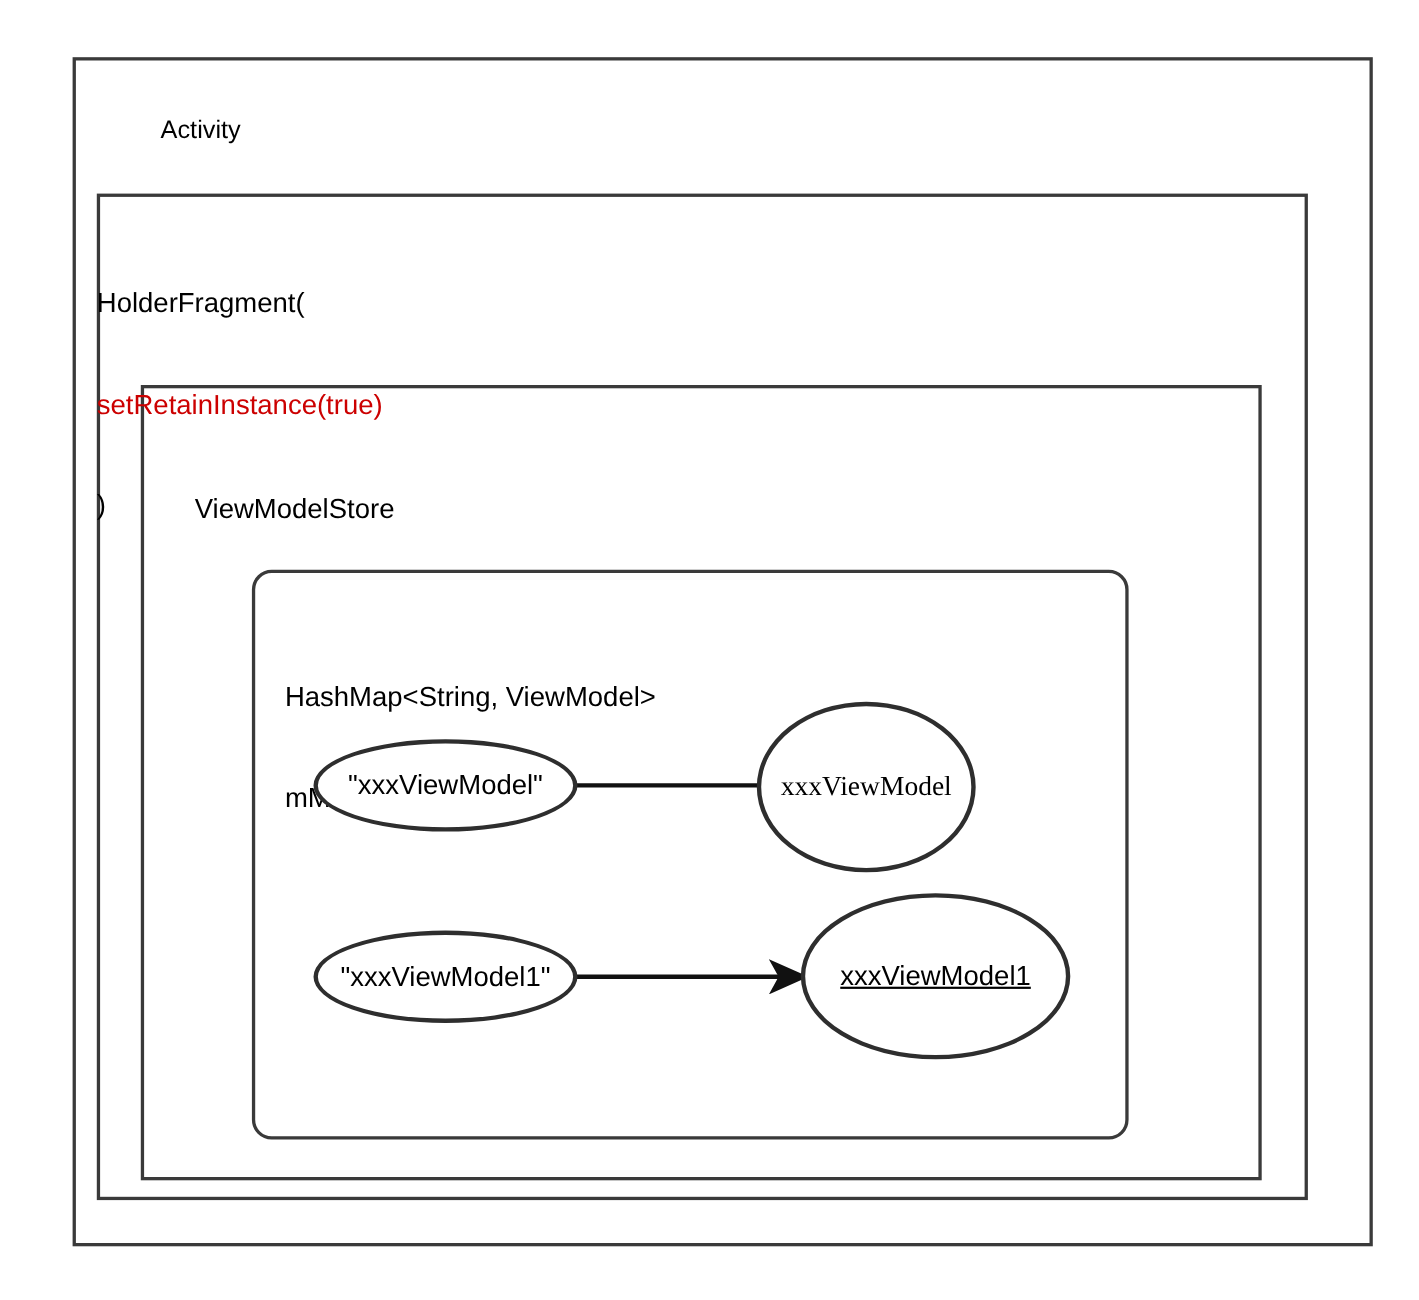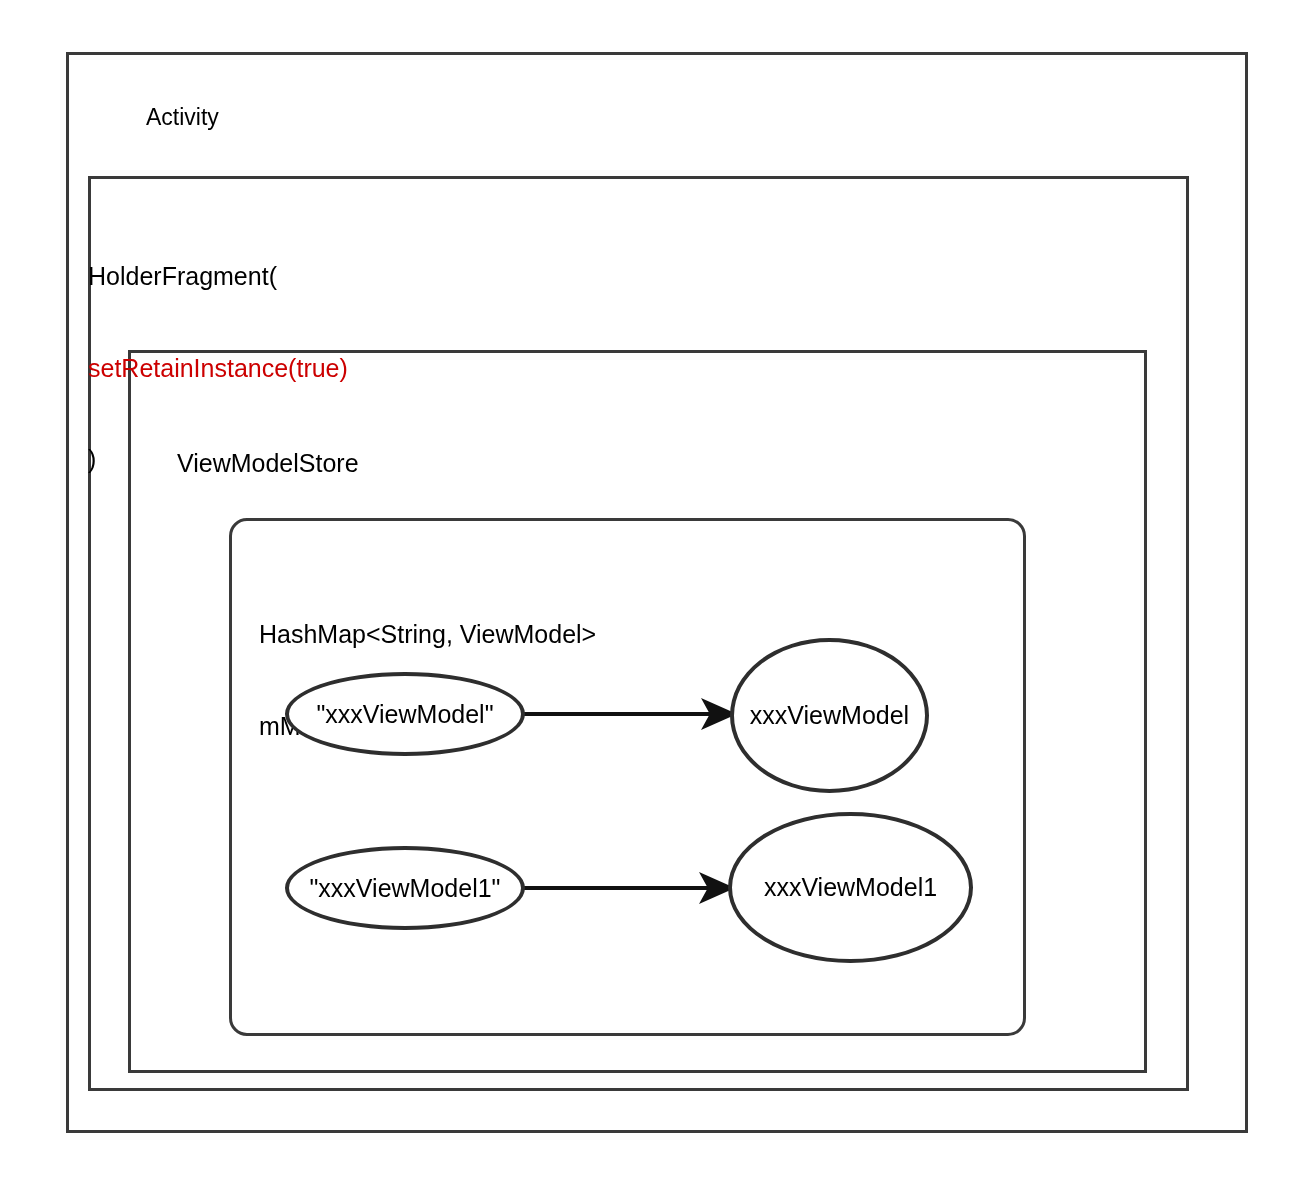"xxxViewModel" .node-val1 { font-family: none -> Liberation Serif, serif; left: 730px -> 688px }
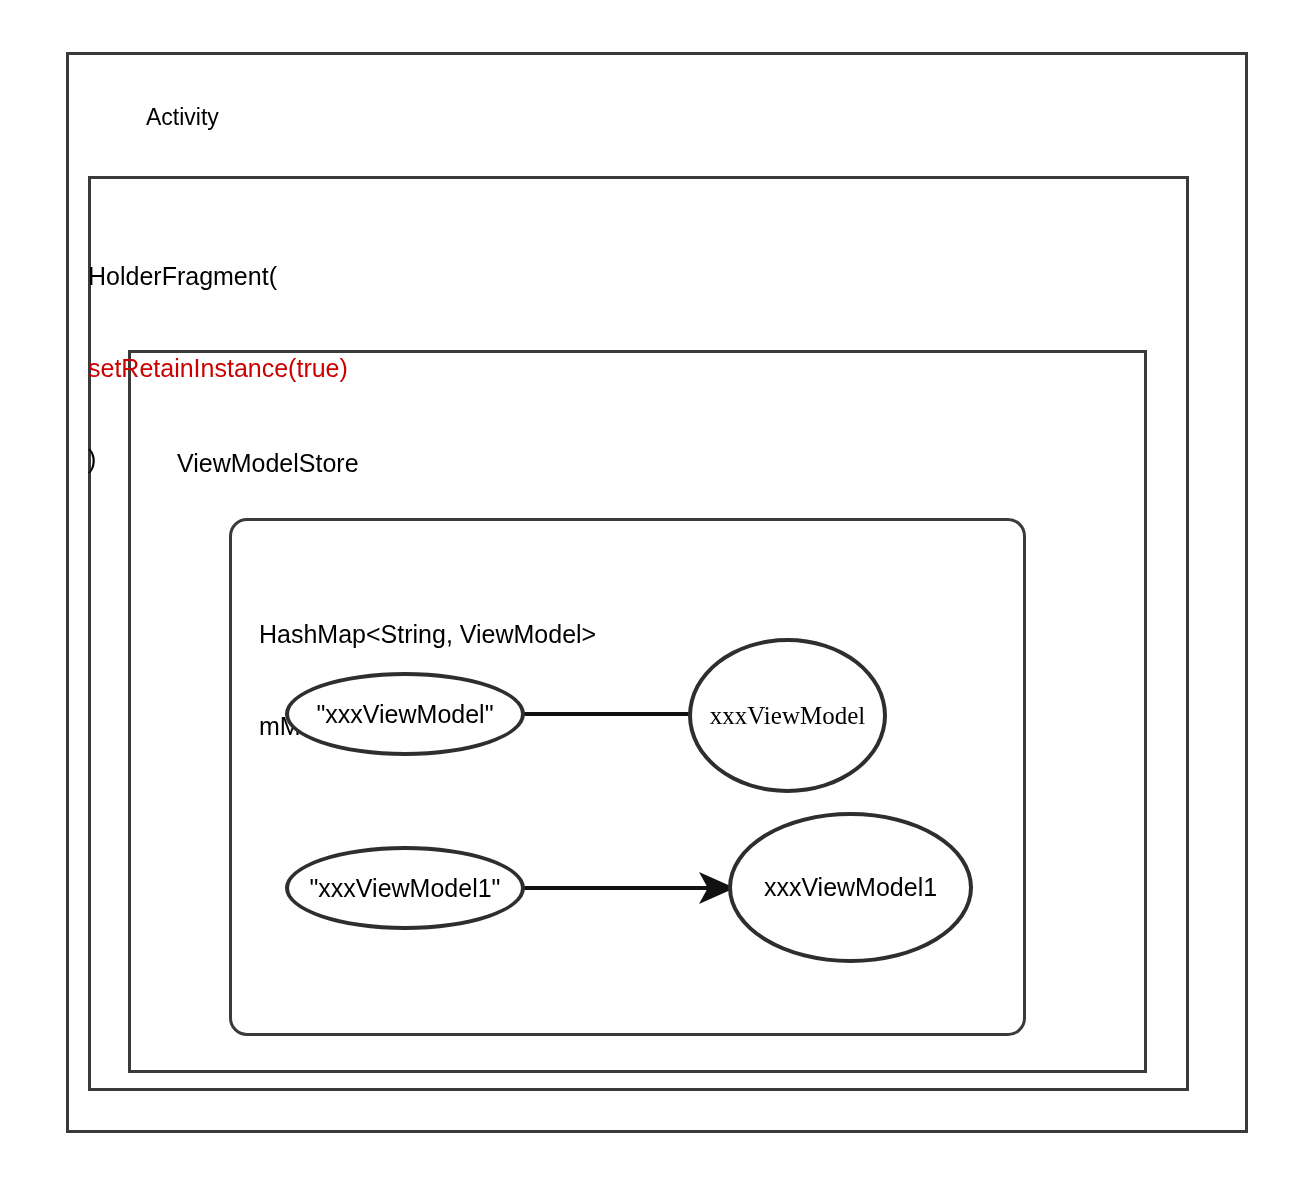"xxxViewModel1" .node-val2 { text-decoration: none -> underline }
